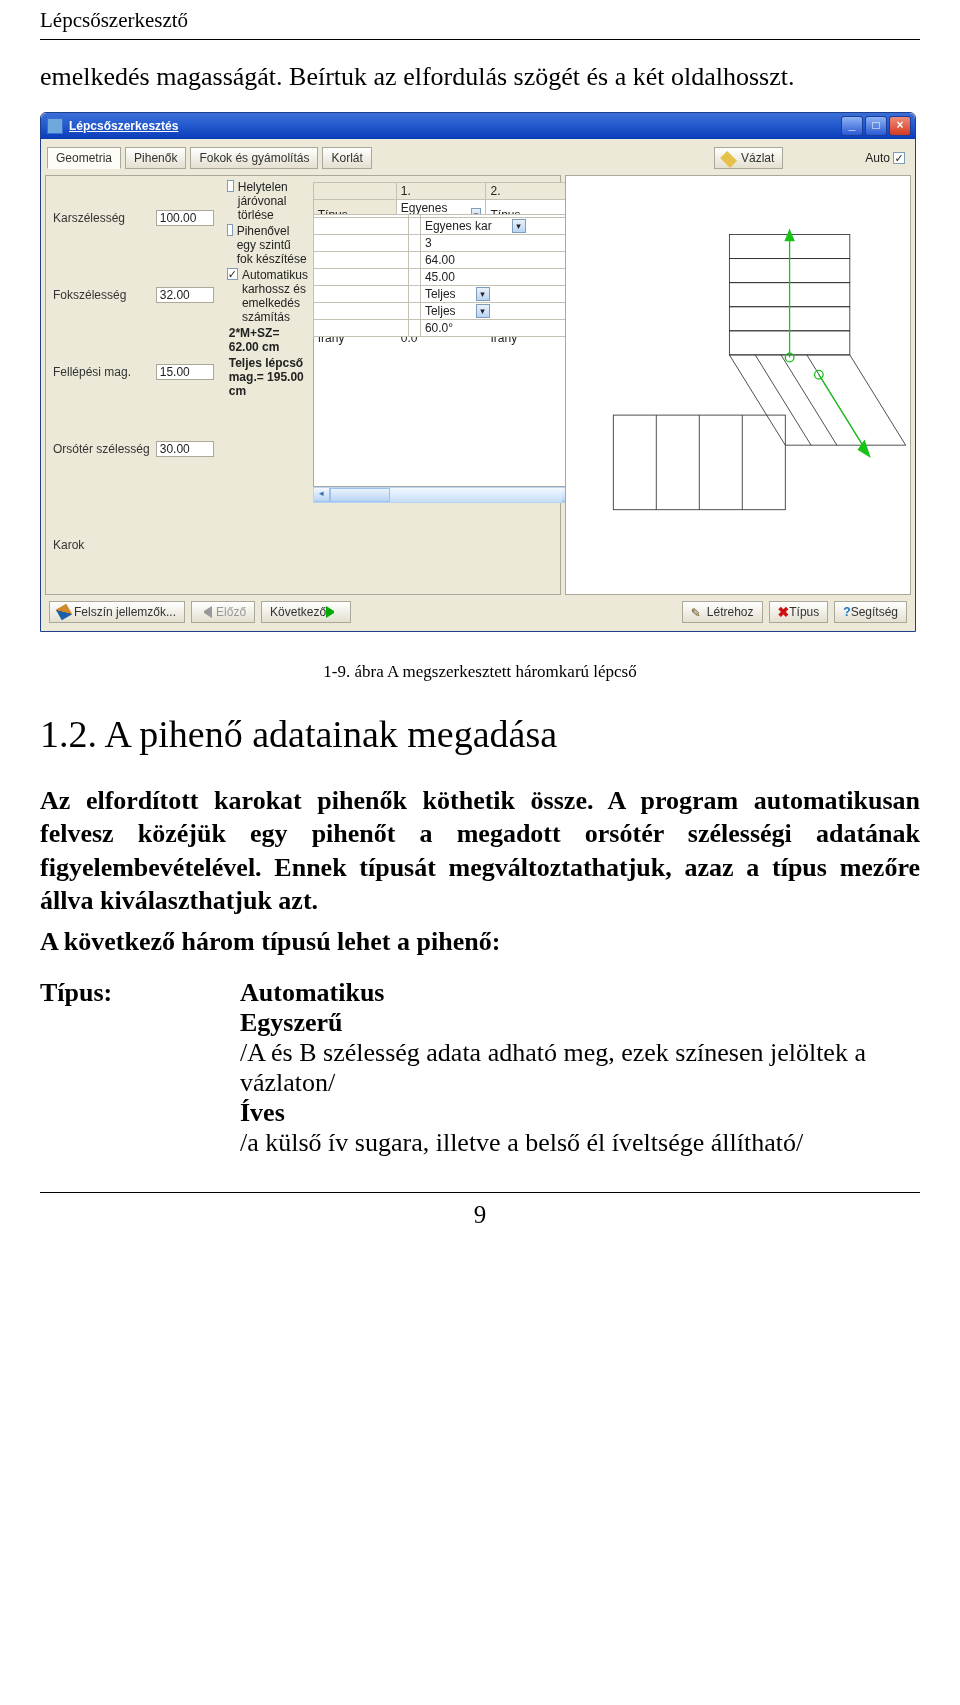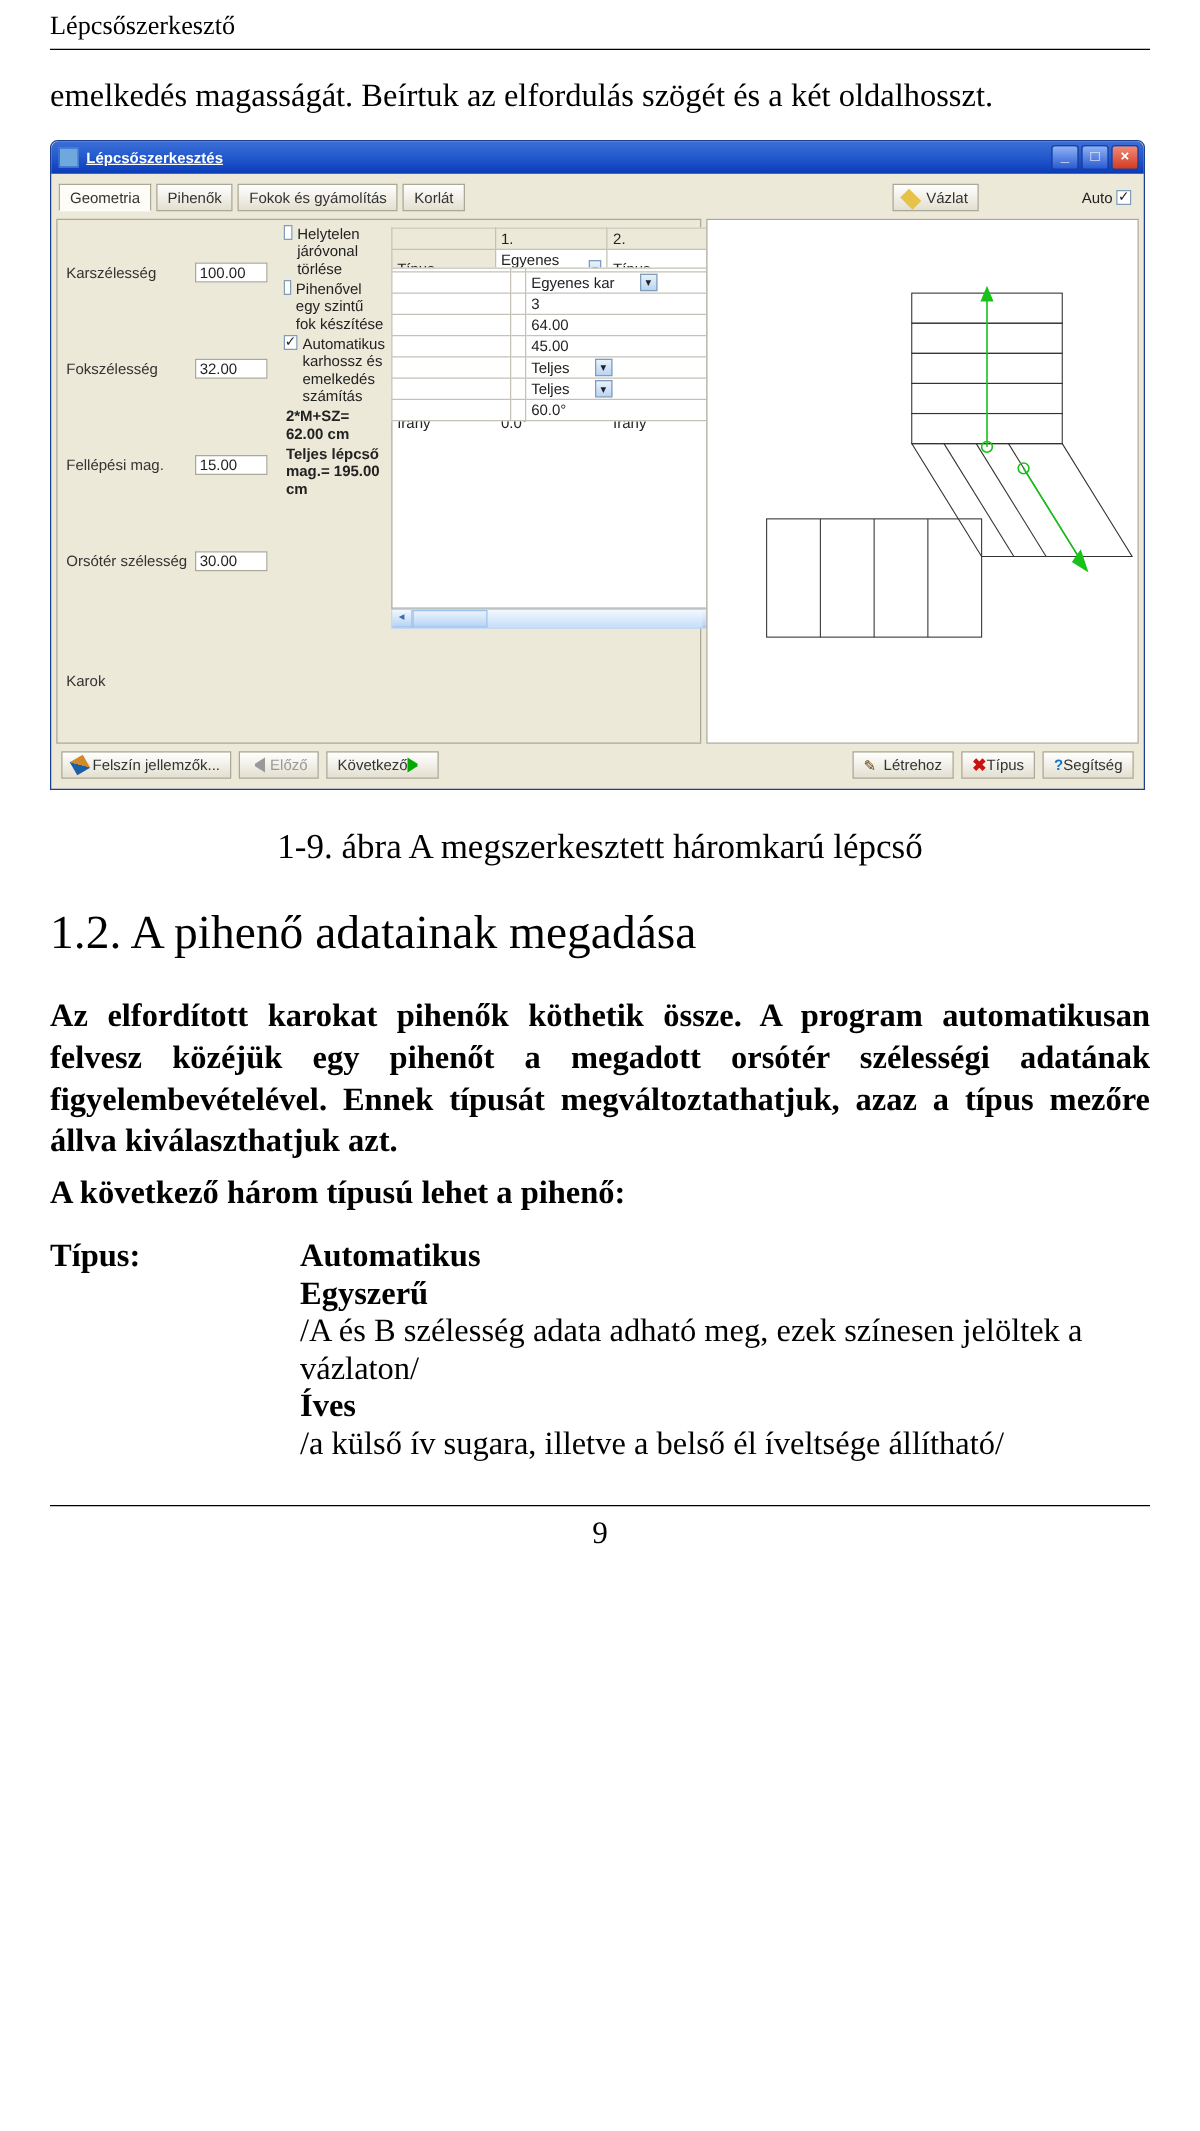"1-9. ábra A megszerkesztett háromkarú" .caption { font-size: 28px -> 17px }
